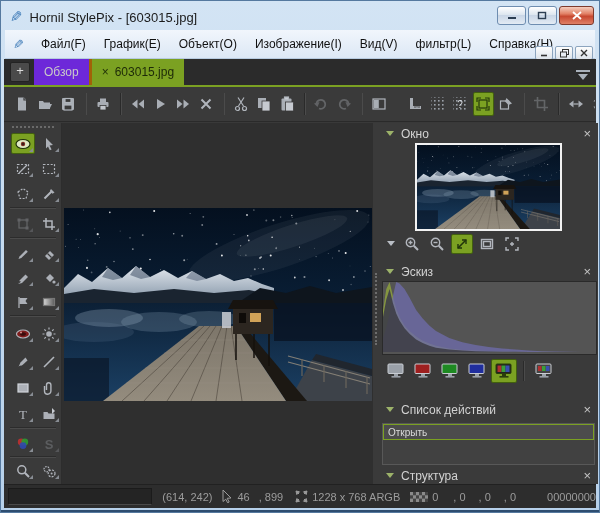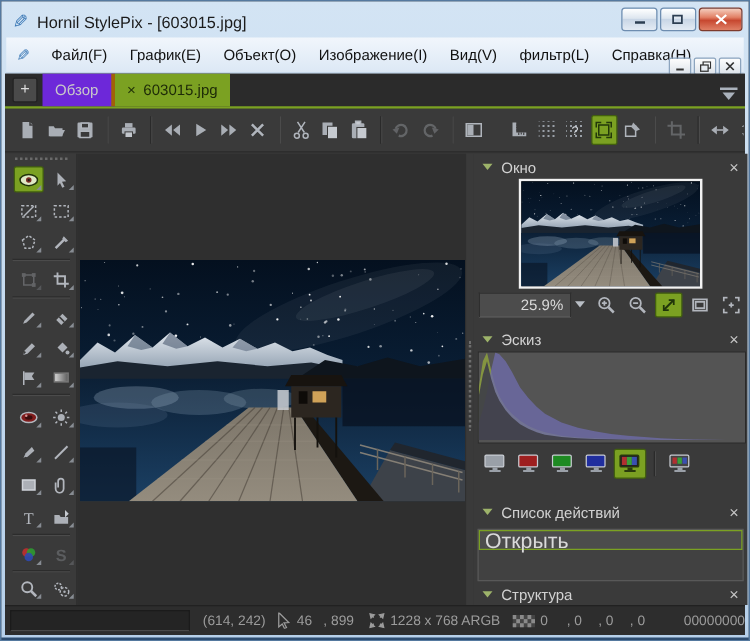"25.9%" div.combo { html: <div>25.9%</div> -> none }
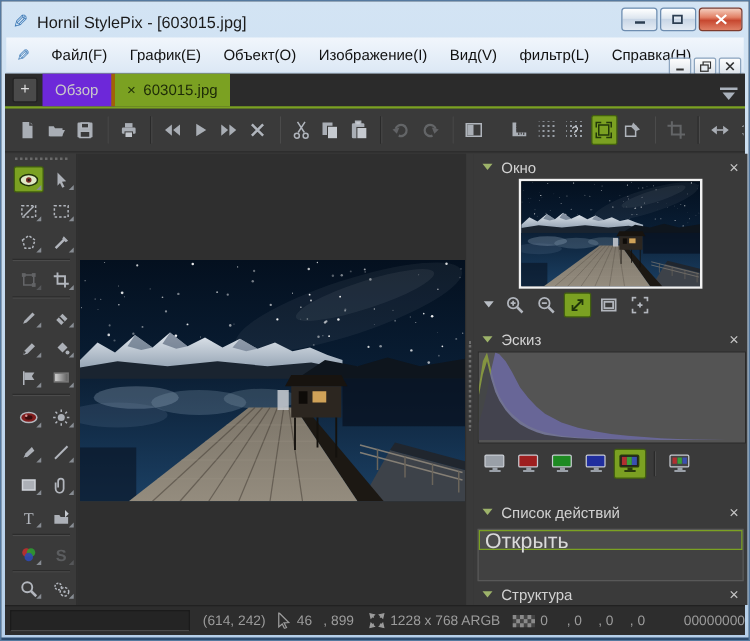"Открыть" .actitem { font-size: 17px -> 10px }
